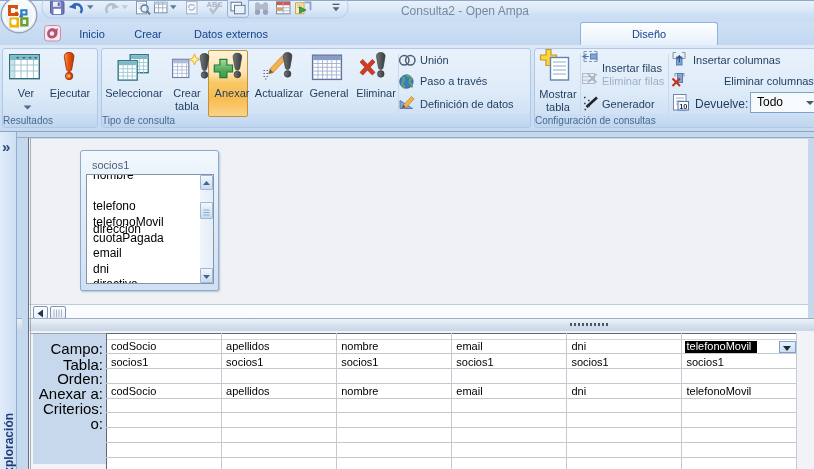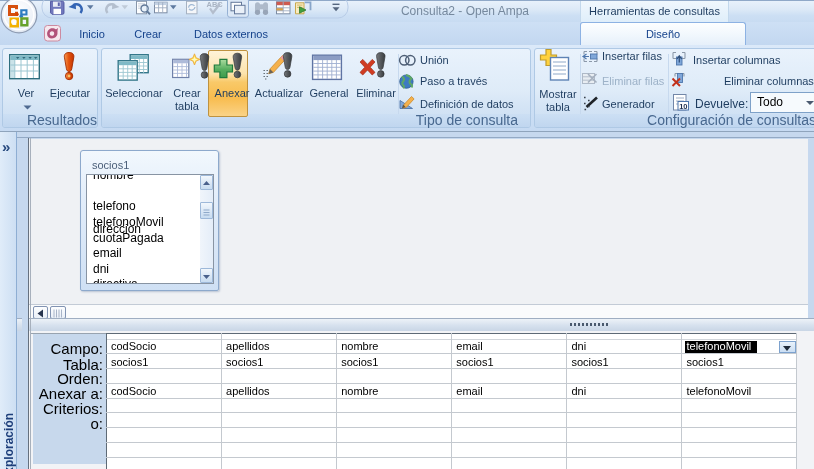"Herramientas de consultas" div.abs { html: <div> <div>Herramientas de consultas</div> </div> -> none }
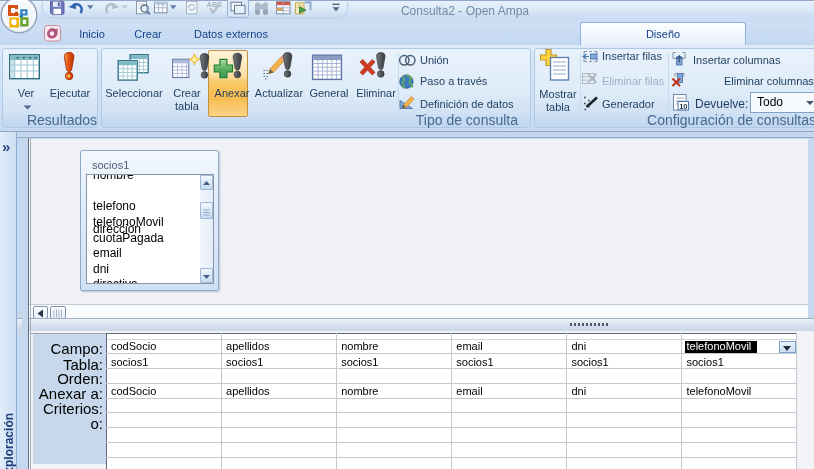"Diseño" #tab-active { width: 166px -> 138px }
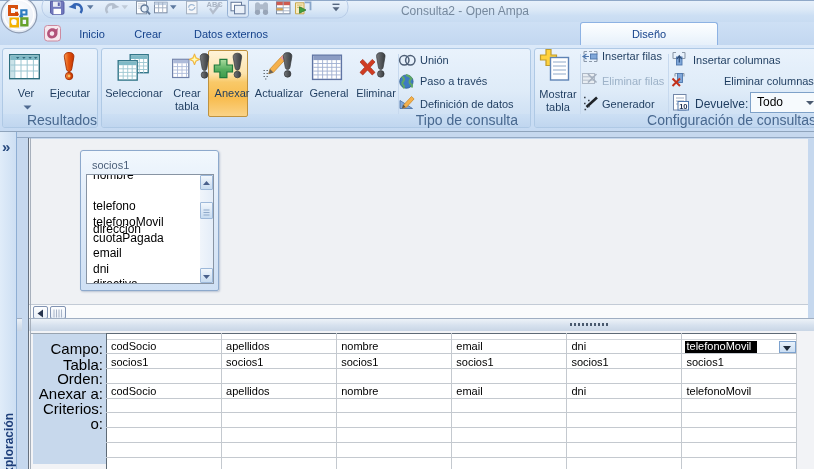"Insertar filas" div.stxt { top: 1px -> 13px }
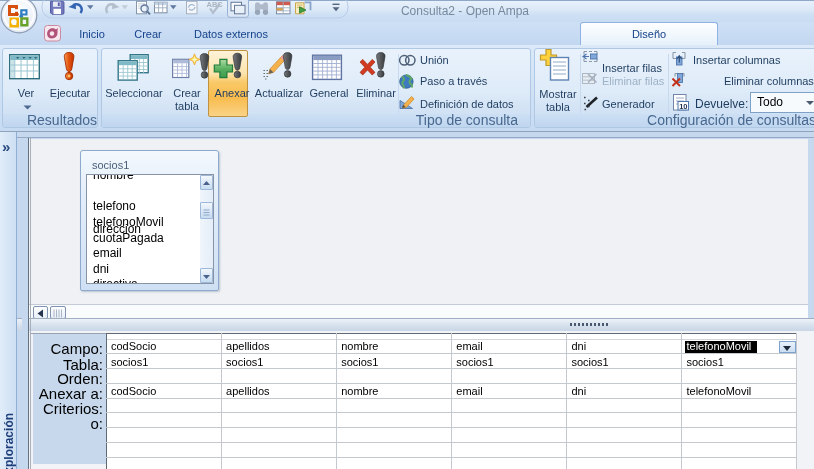"Resultados" .glabel { font-size: 14px -> 10px; text-align: right -> left }
